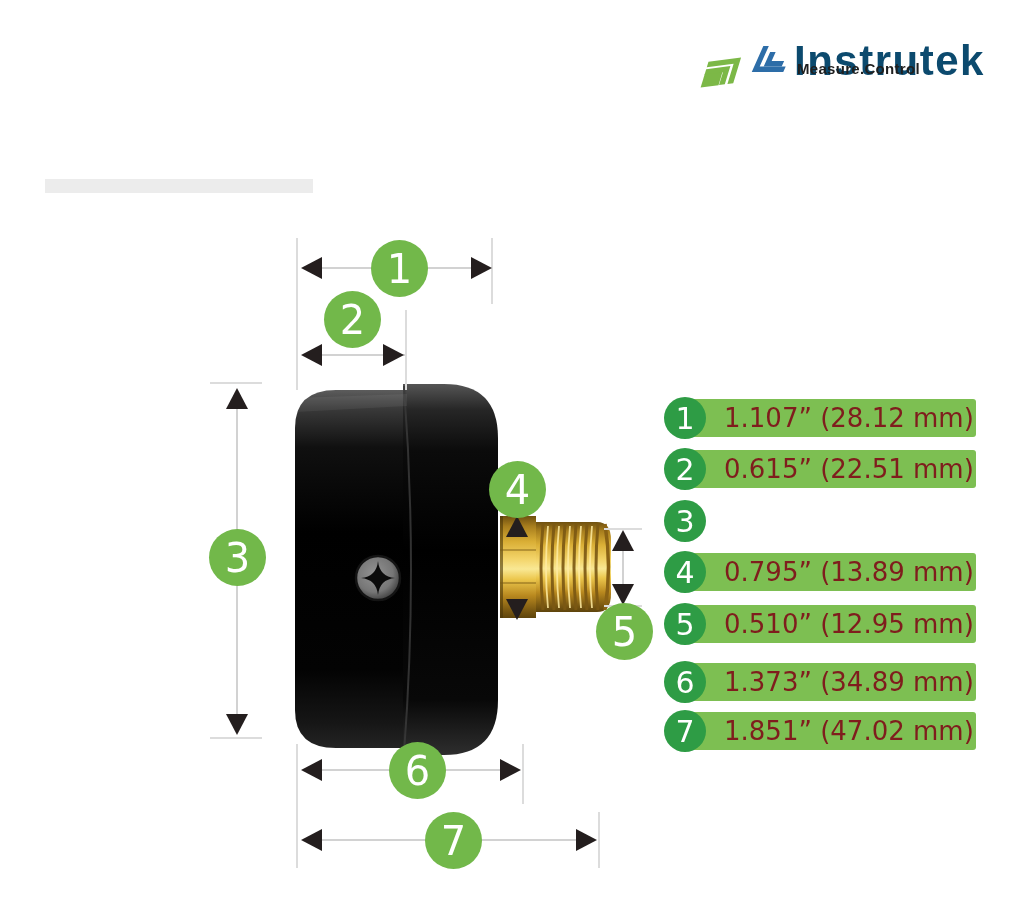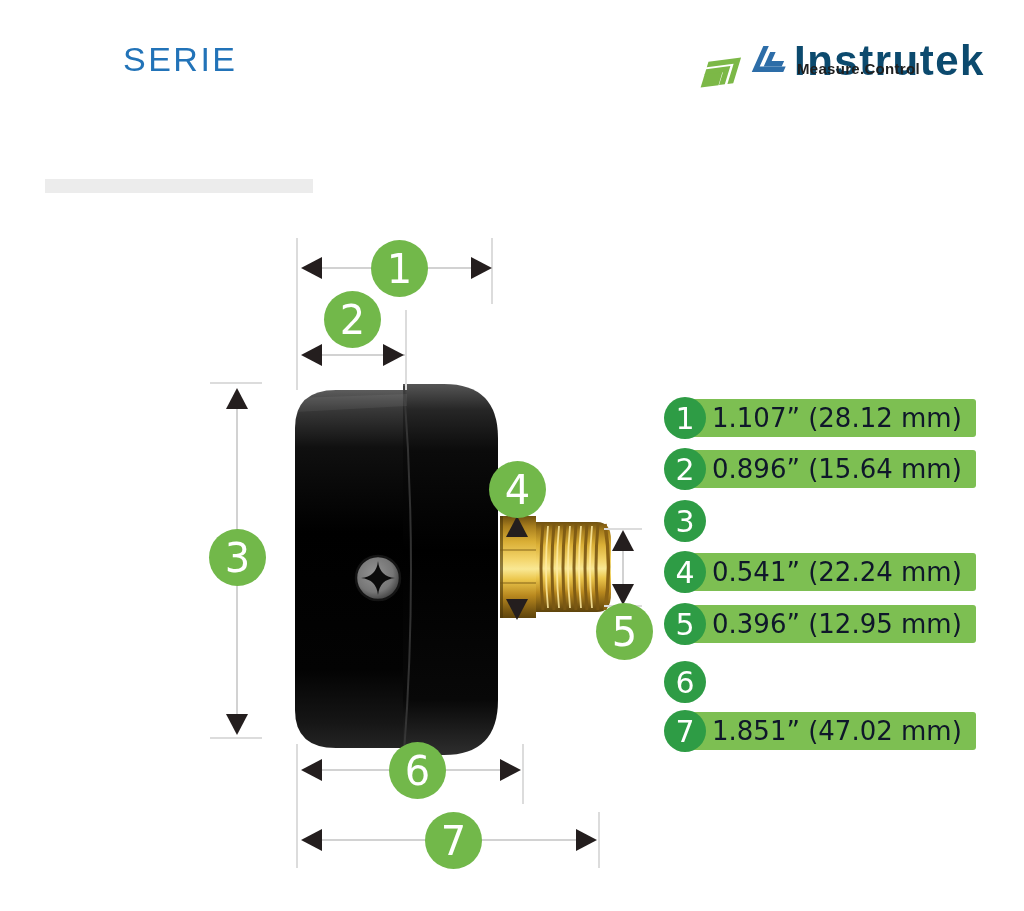"SERIE" div.serie { html: <div>SERIE</div> -> none }
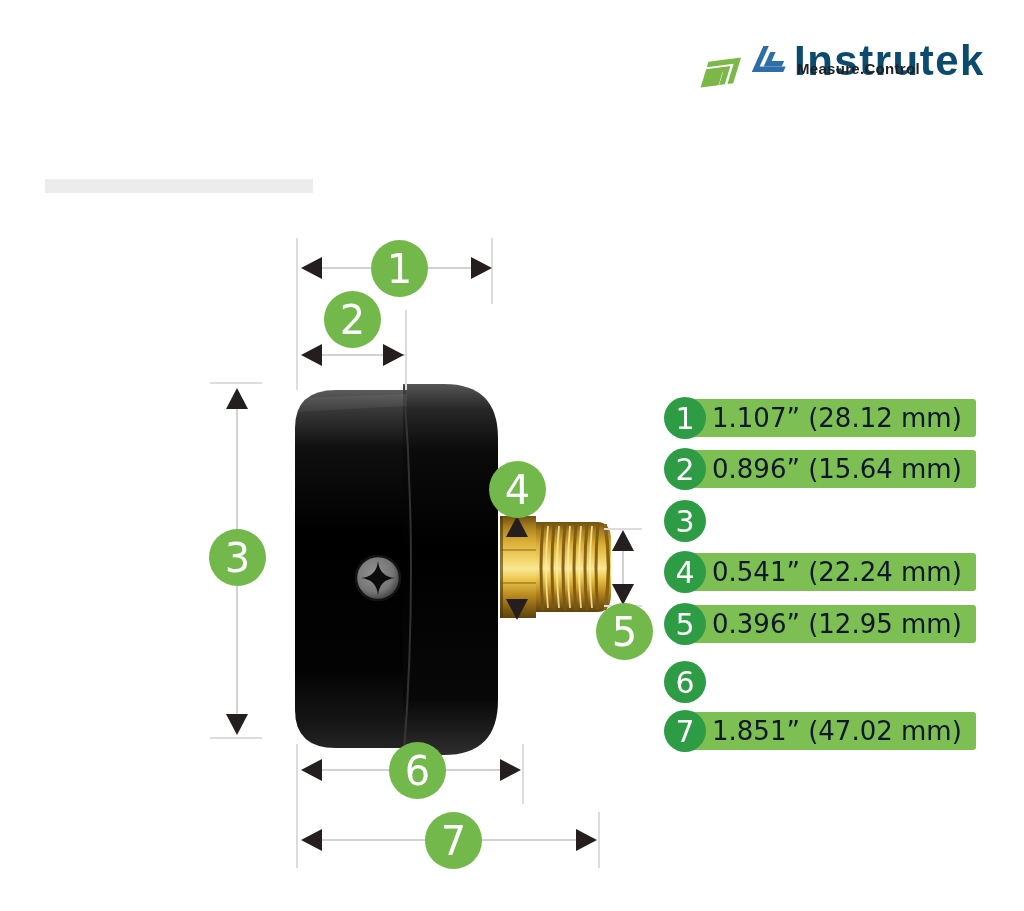"1.107” (28.12 mm)" .dim-label { color: #0f172a -> #7f1d1d; margin-left: 36px -> 48px }
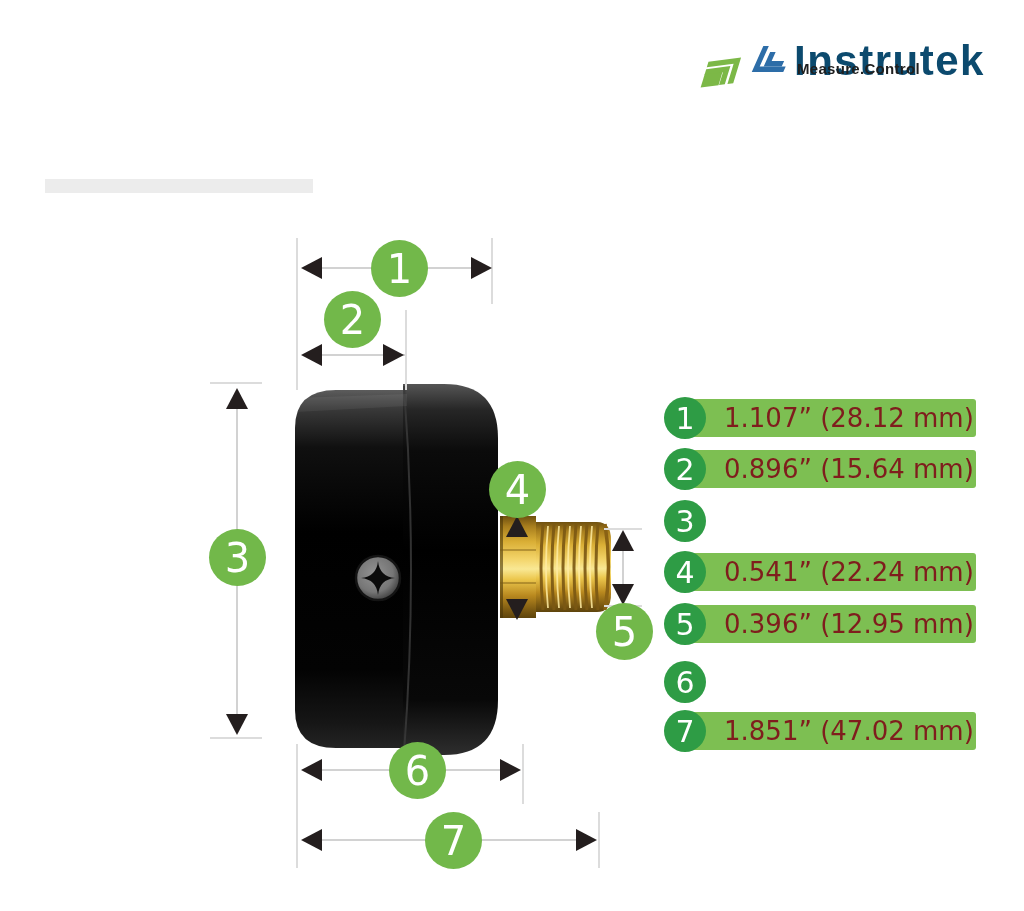"0.896” (15.64 mm)" span.dim-label { text: 0.896” (15.64 -> 0.615” (22.51 }
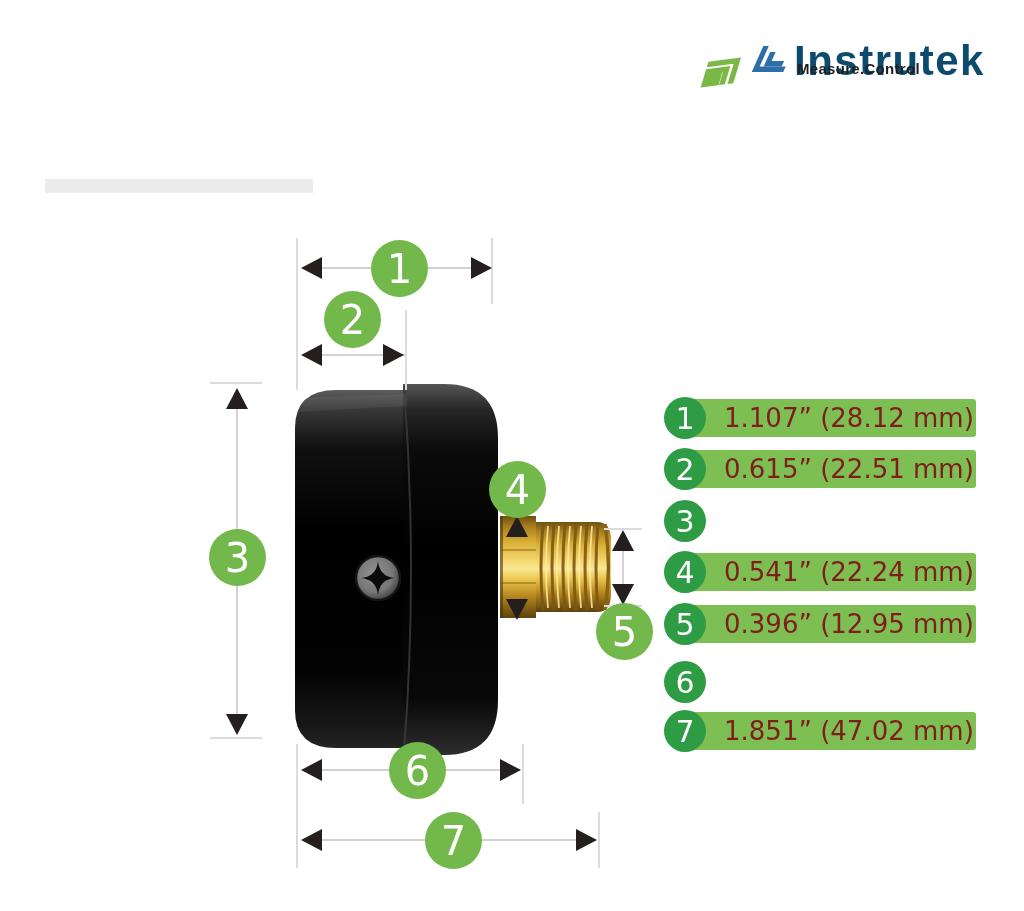"0.541” (22.24 mm)" span.dim-label { text: 0.541” (22.24 -> 0.795” (13.89 }
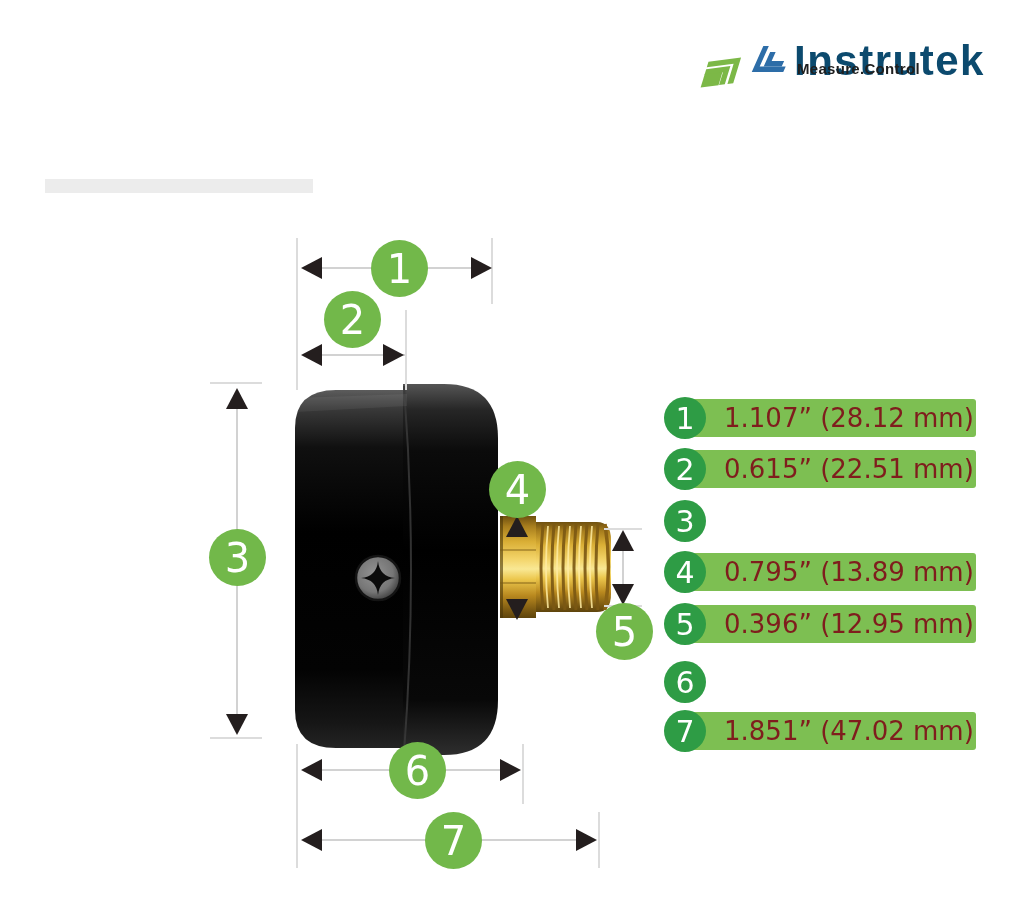"0.396” (12.95 mm)" span.dim-label { text: 0.396 -> 0.510 }
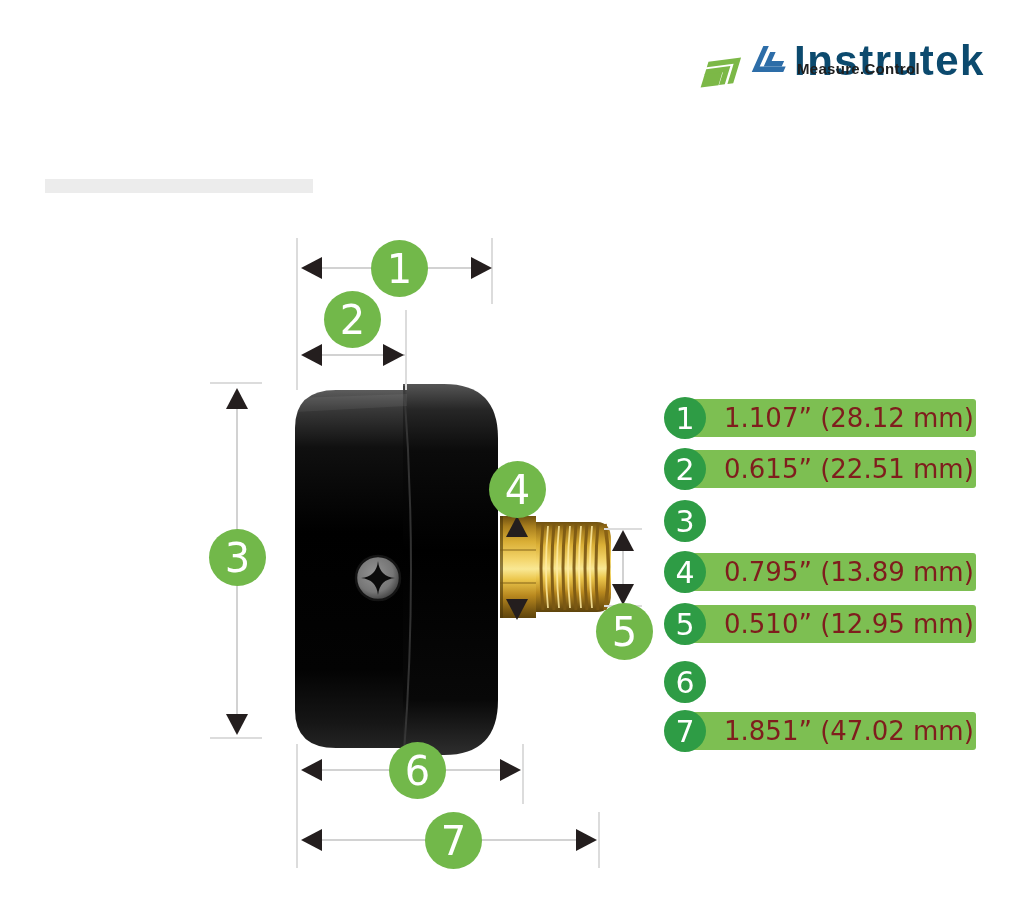"1.373” (34.89 mm)" div.dim-bar { html: none -> <div> <span>1.373” (34.89 mm)</span> </div> }
